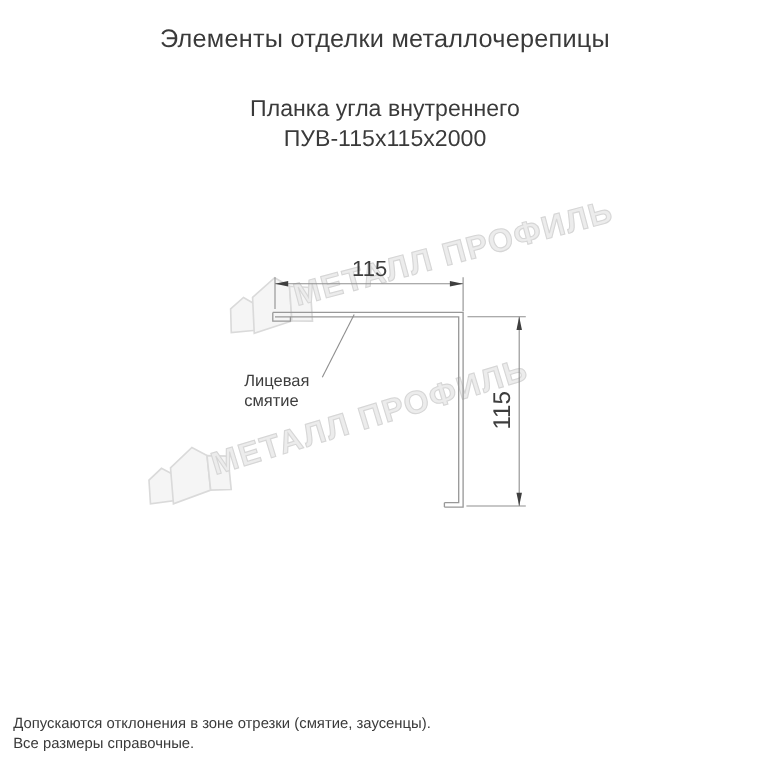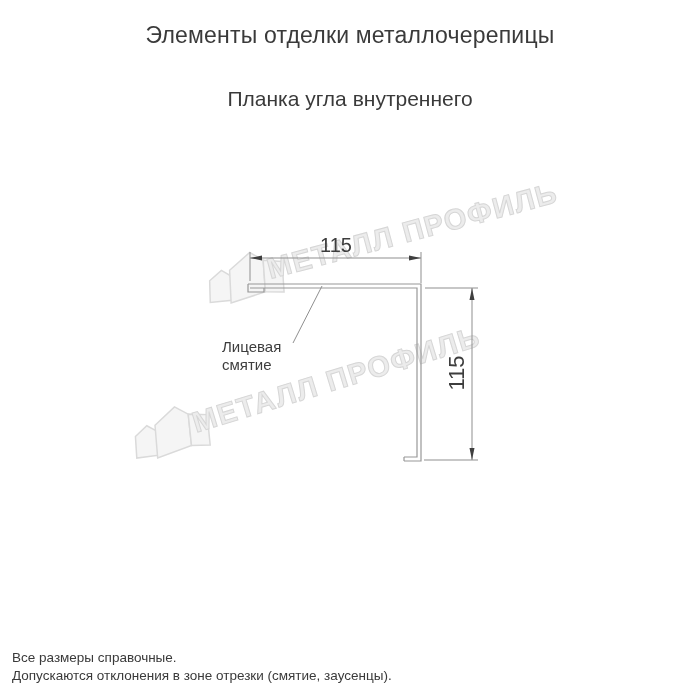"ПУВ-115х115х2000" span { html: none -> <span>ПУВ-115х115х2000</span> }
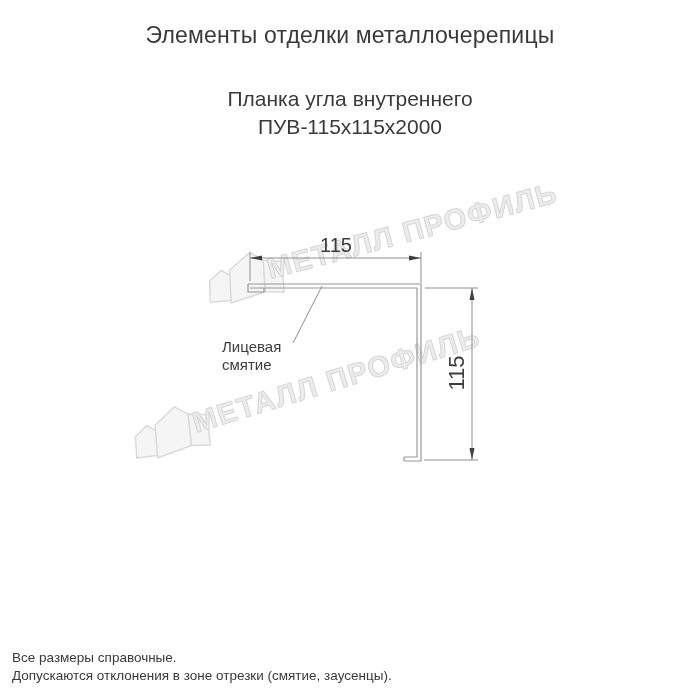"Все размеры справочные." span { order: before "Допускаются отклонения в зоне отрезки" -> after "Допускаются отклонения в зоне отрезки" }
